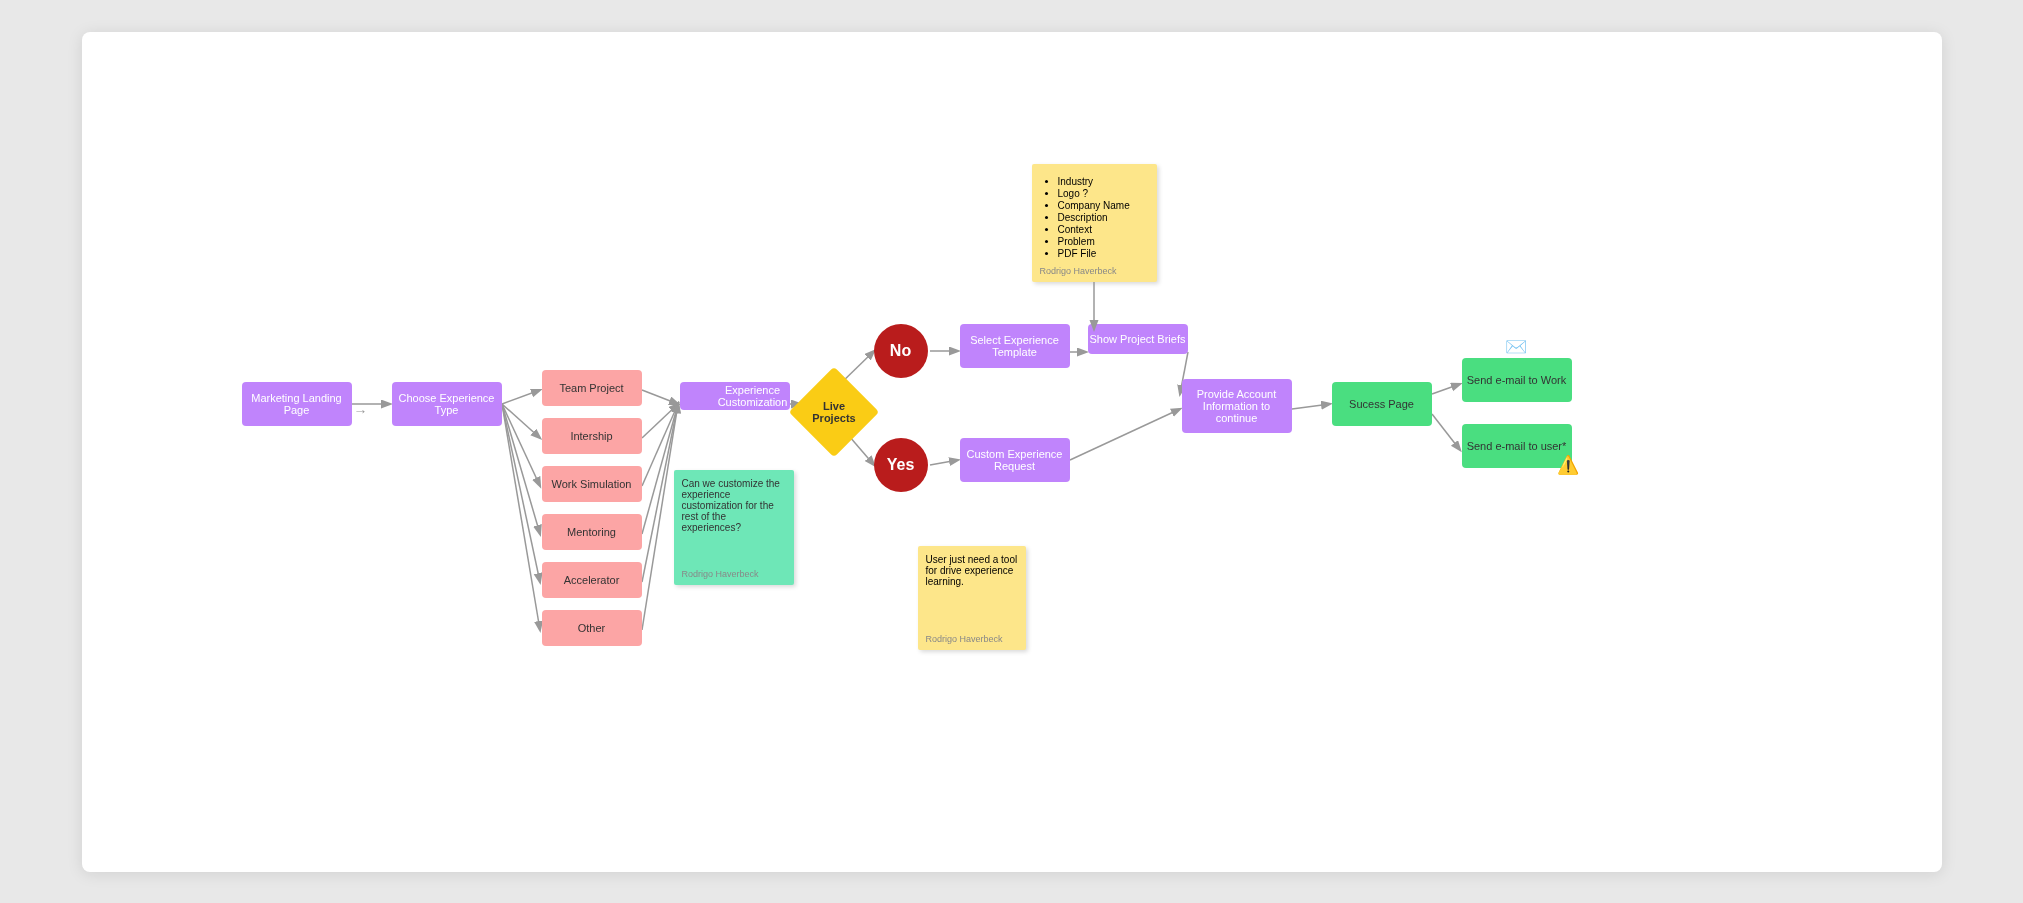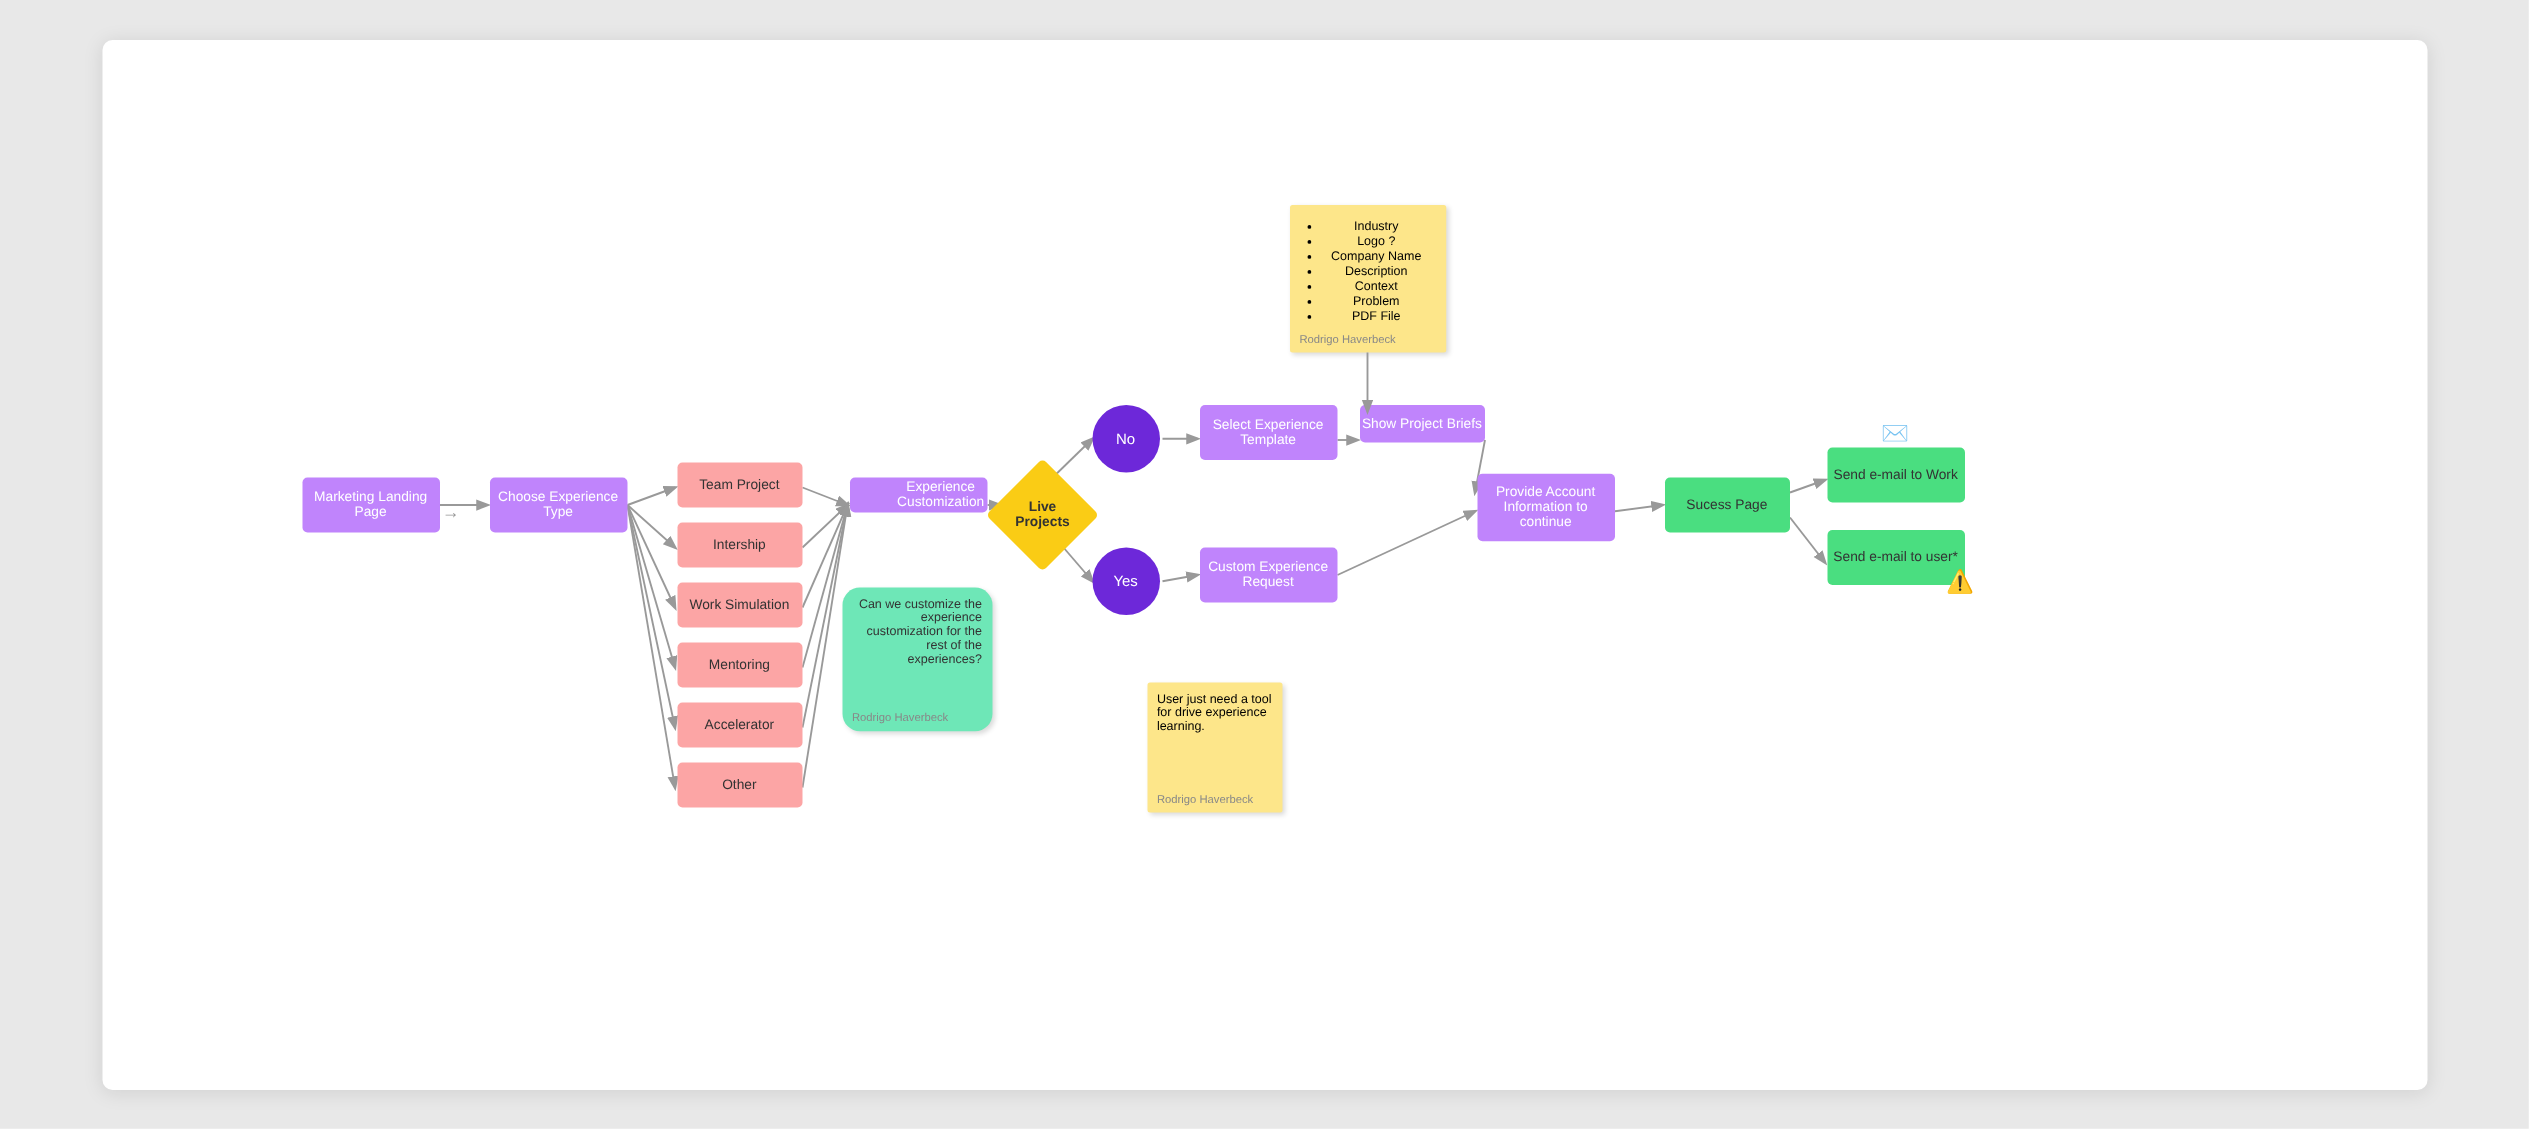"Industry" div { text-align: center -> none }
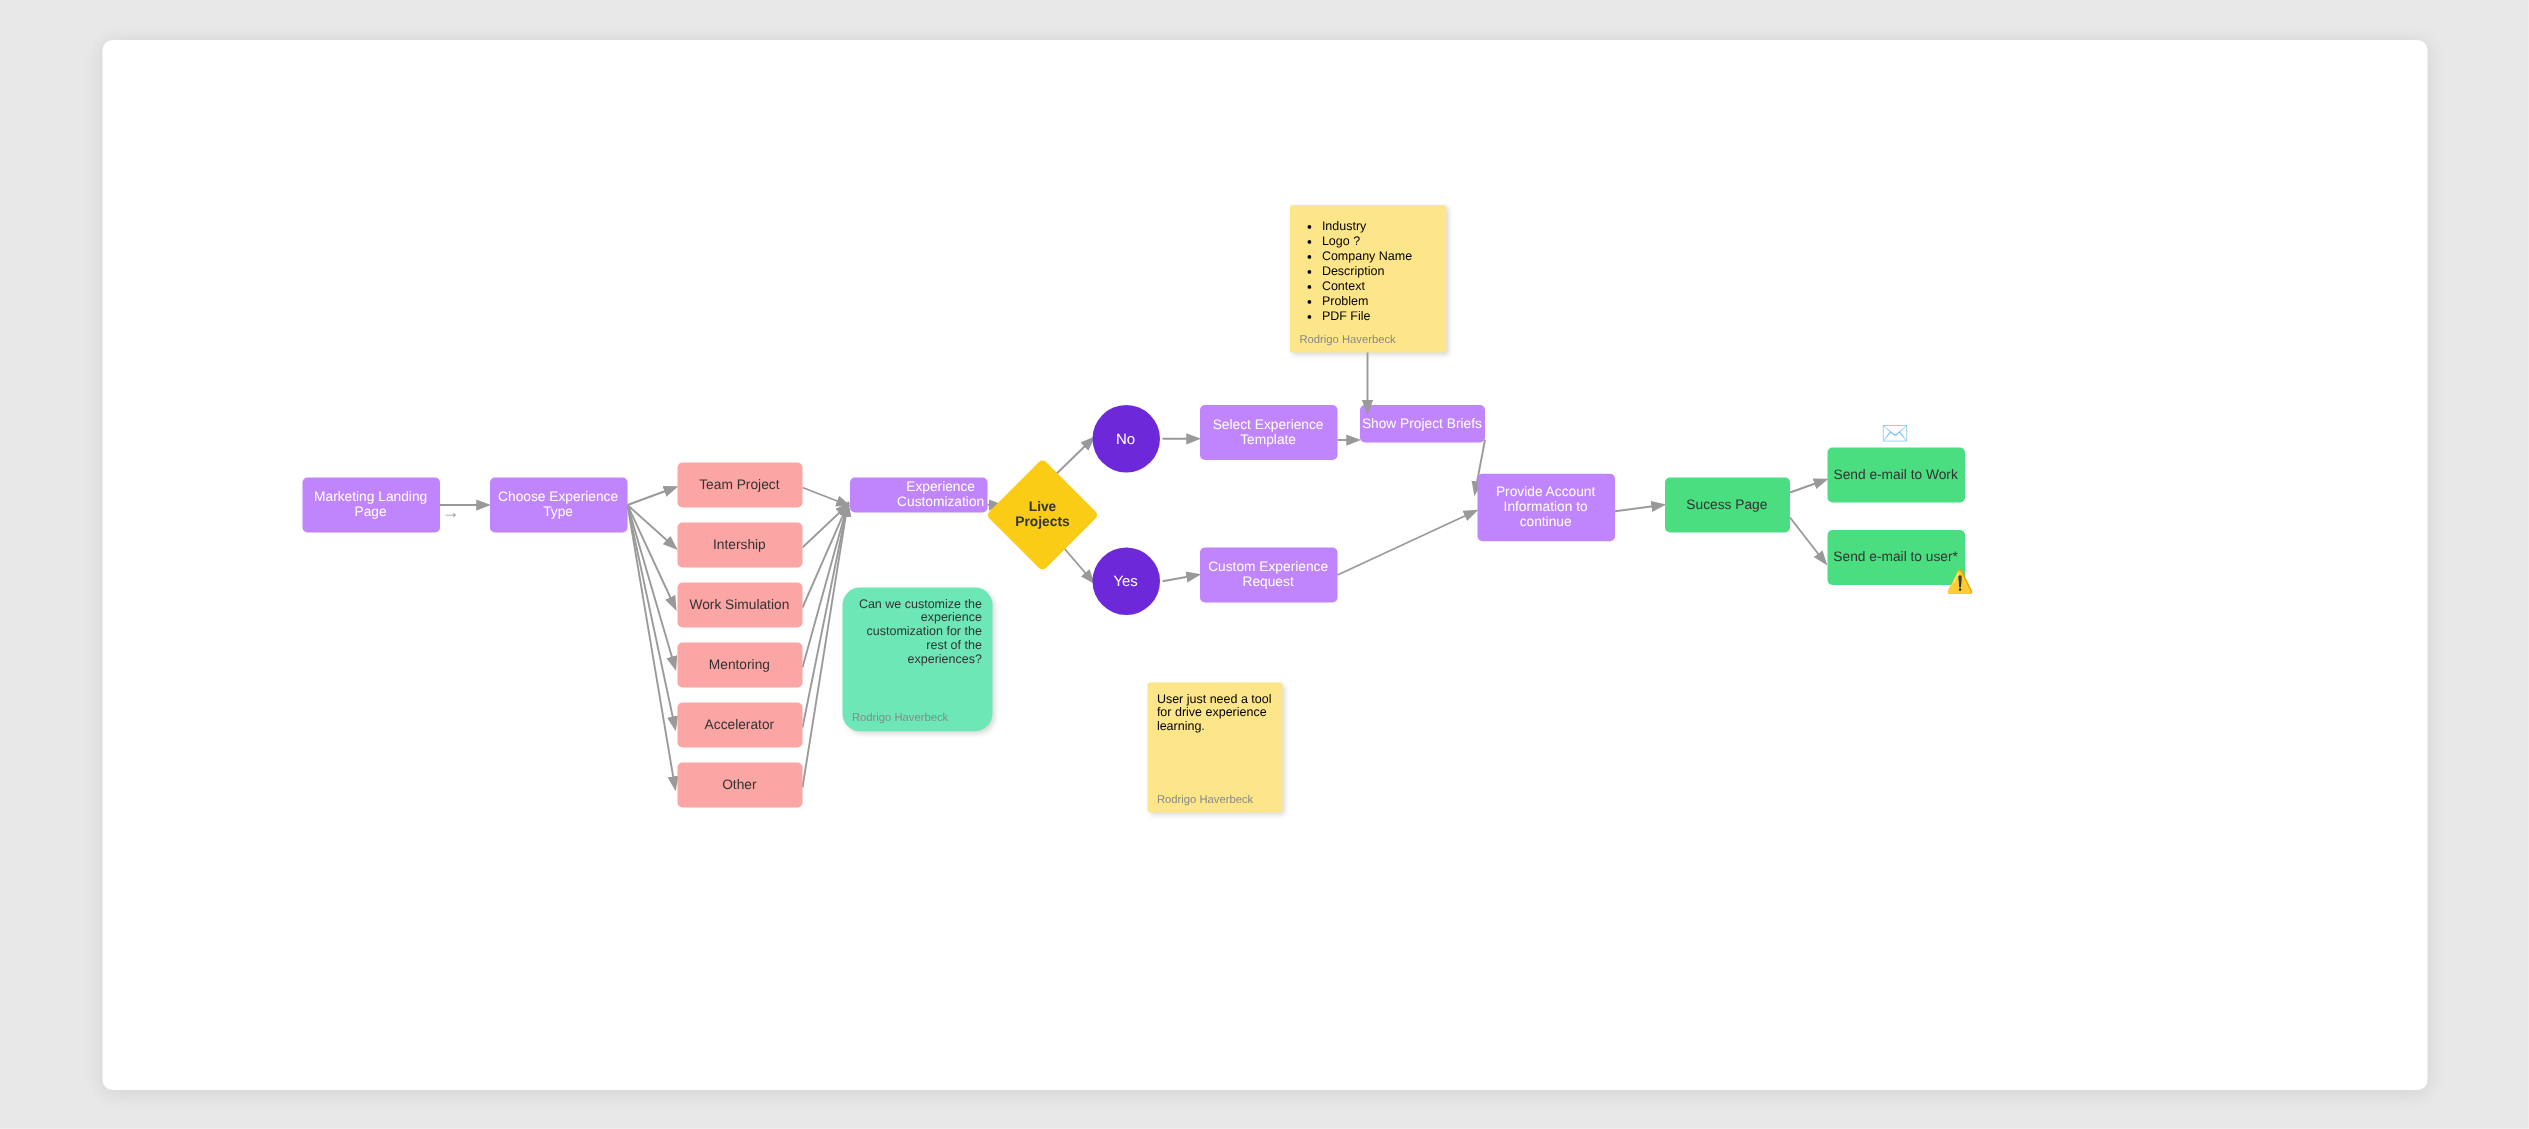"No" .node-circle { background: #6d28d9 -> #b91c1c; font-size: 12px -> 16px; font-weight: 400 -> 700 }
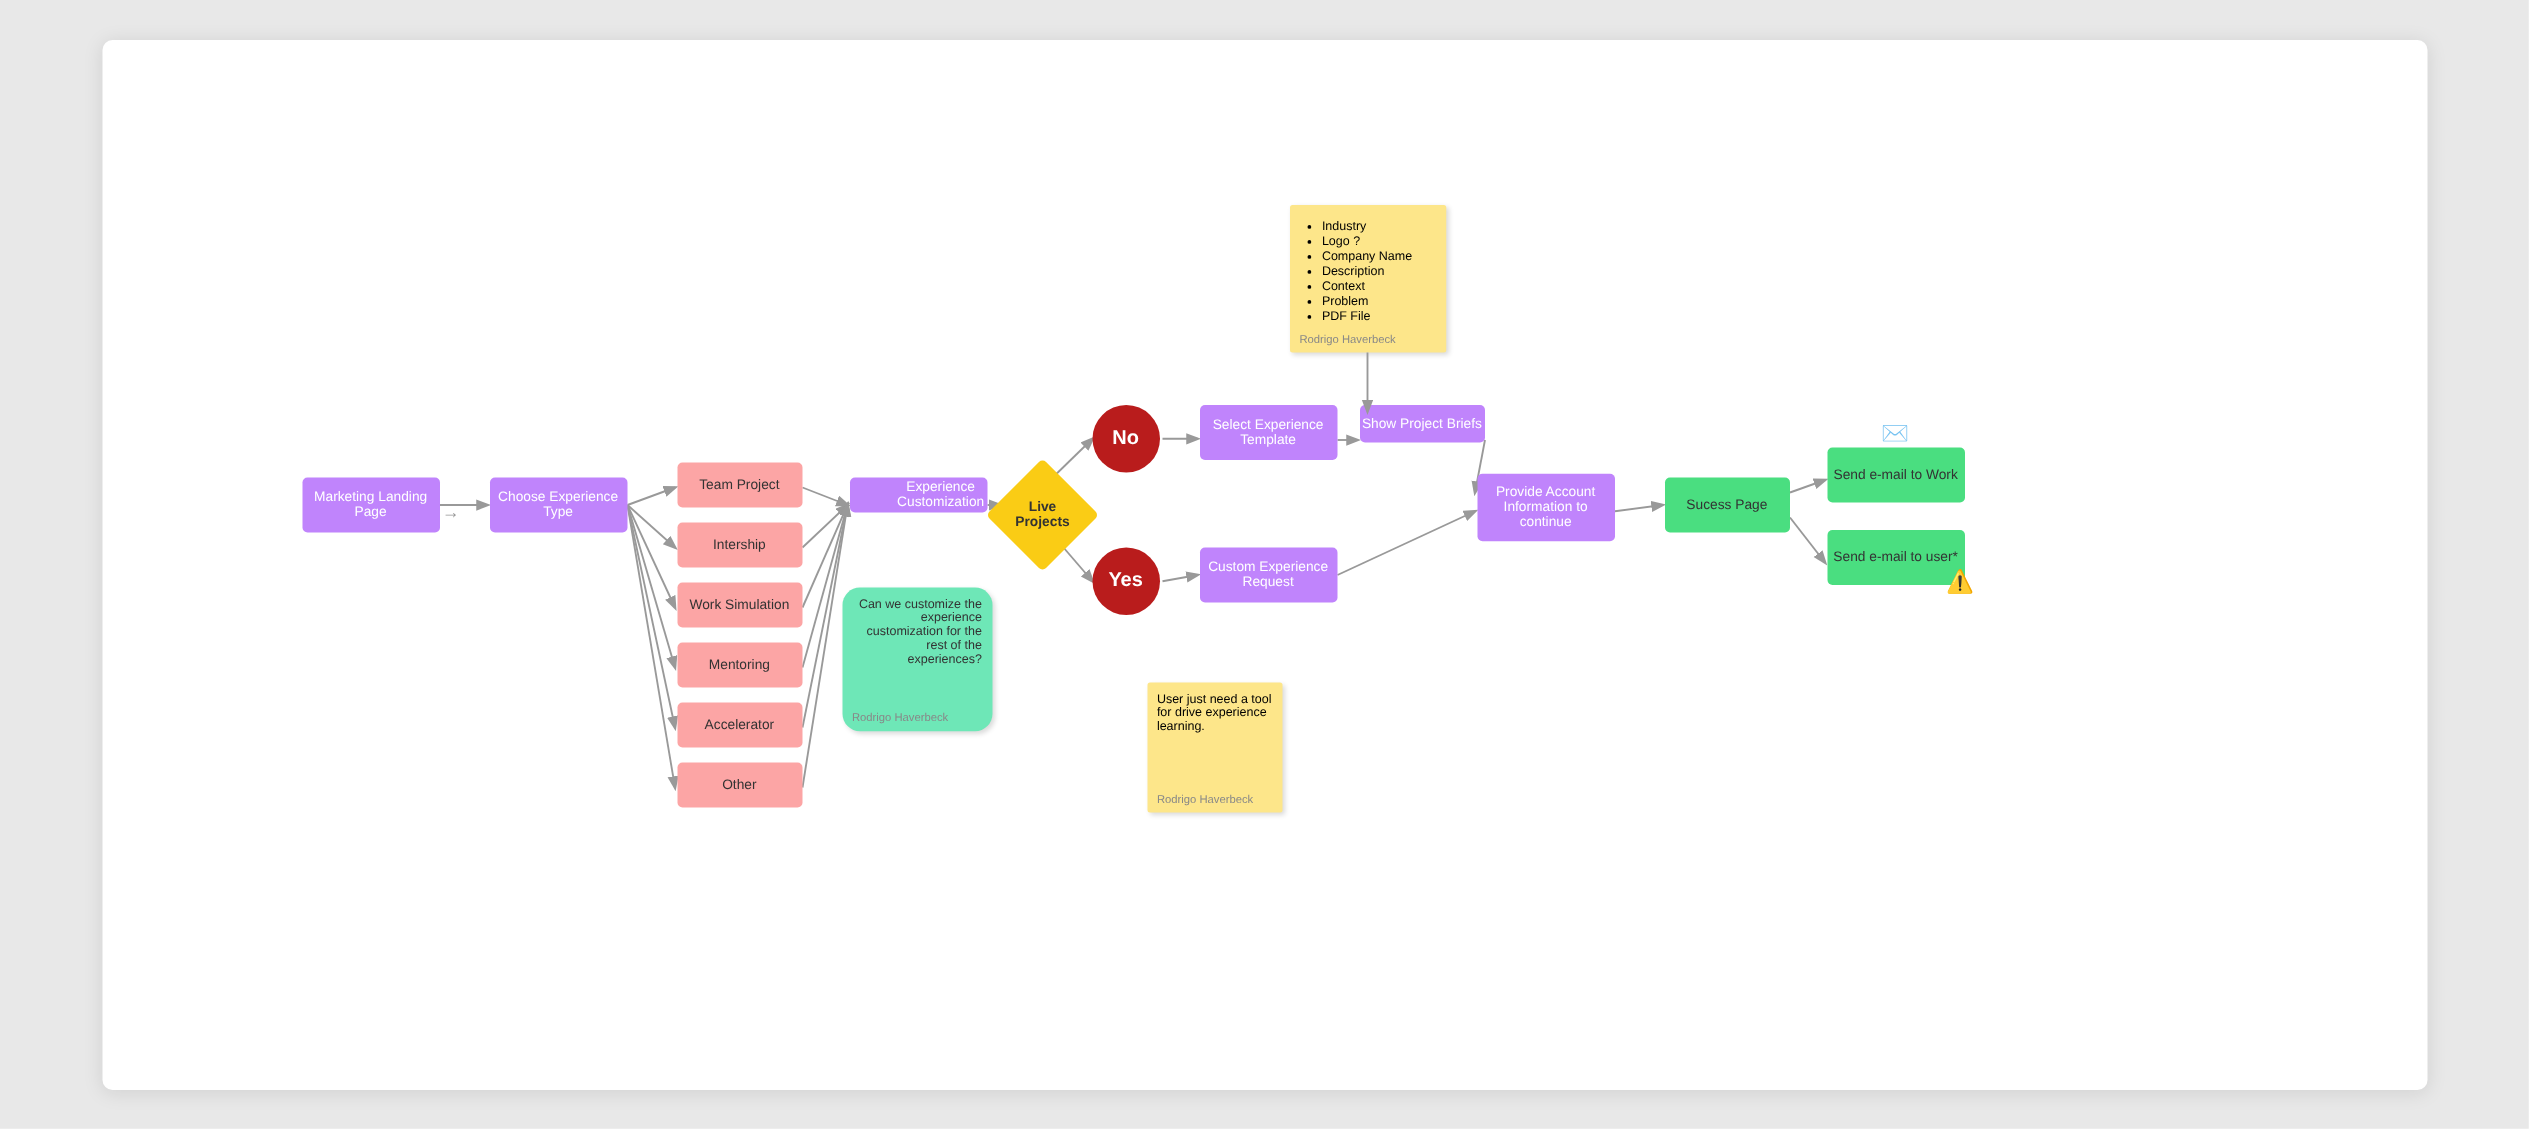"Can we customize the experience" div.node { border-radius: 14px -> 2px; text-align: right -> none }
